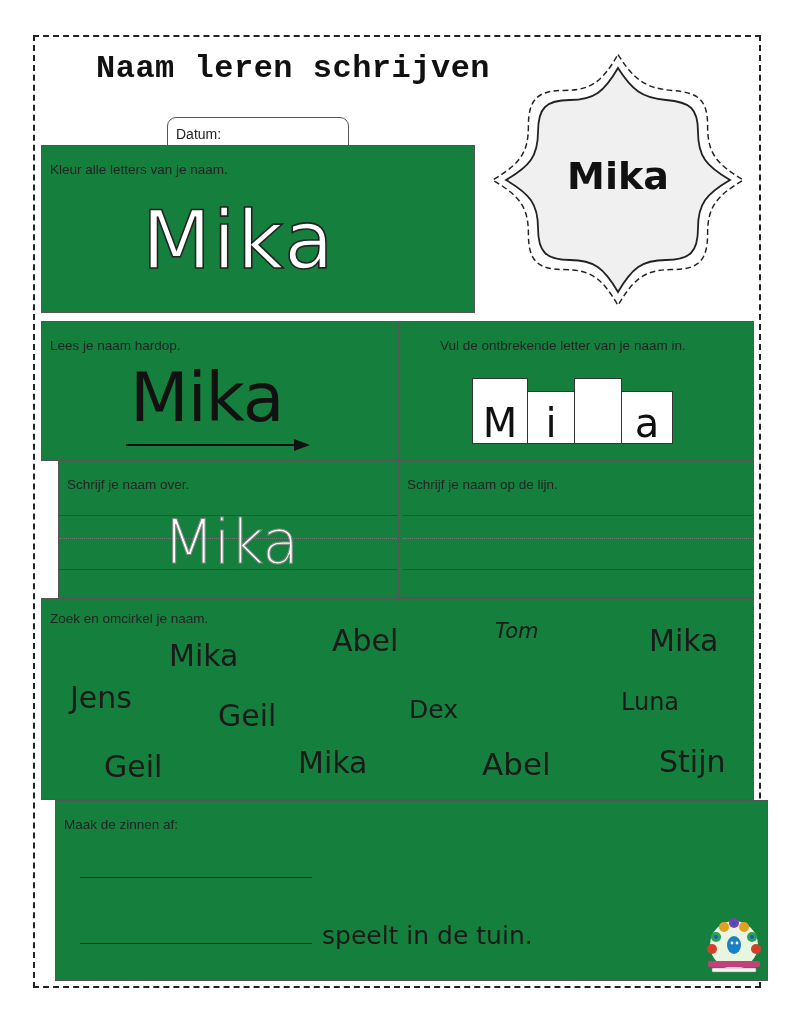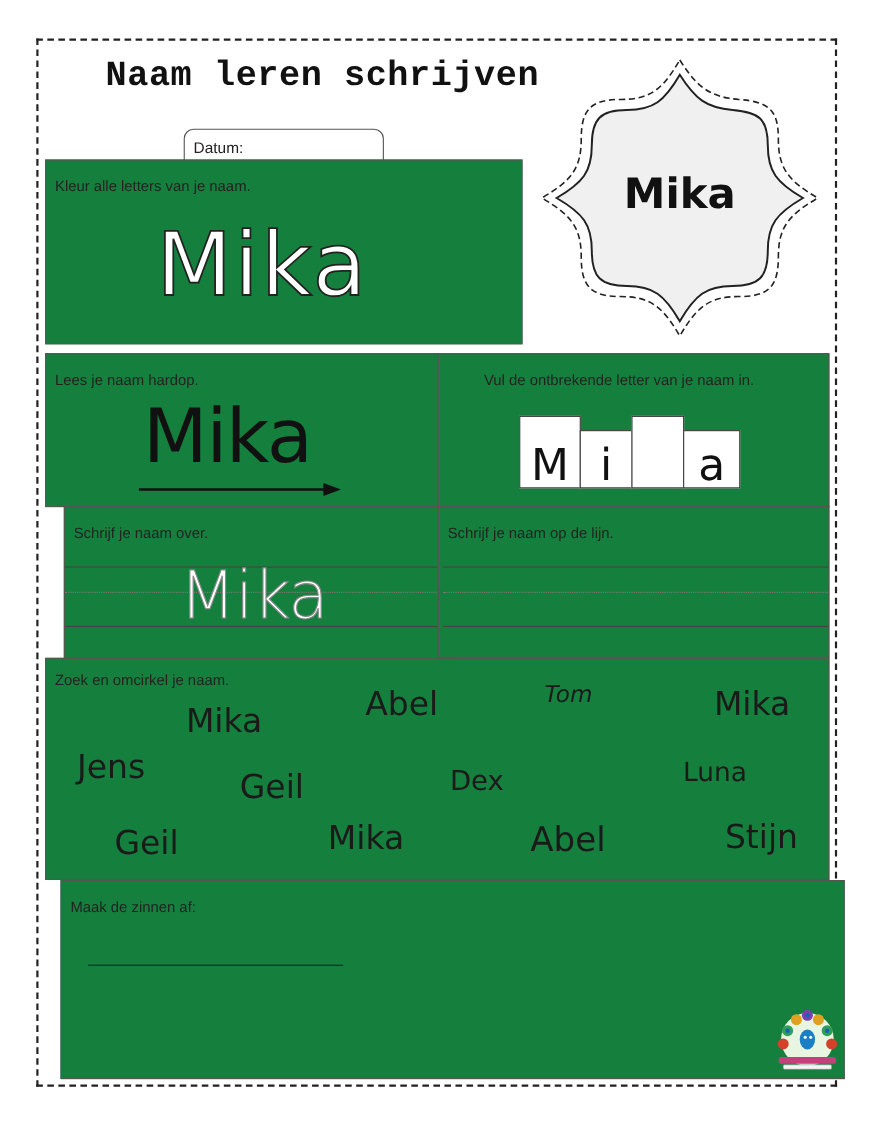"speelt in de tuin." div.sentence { html: none -> <div> <span></span><span>speelt in de tuin.</span> </div> }
